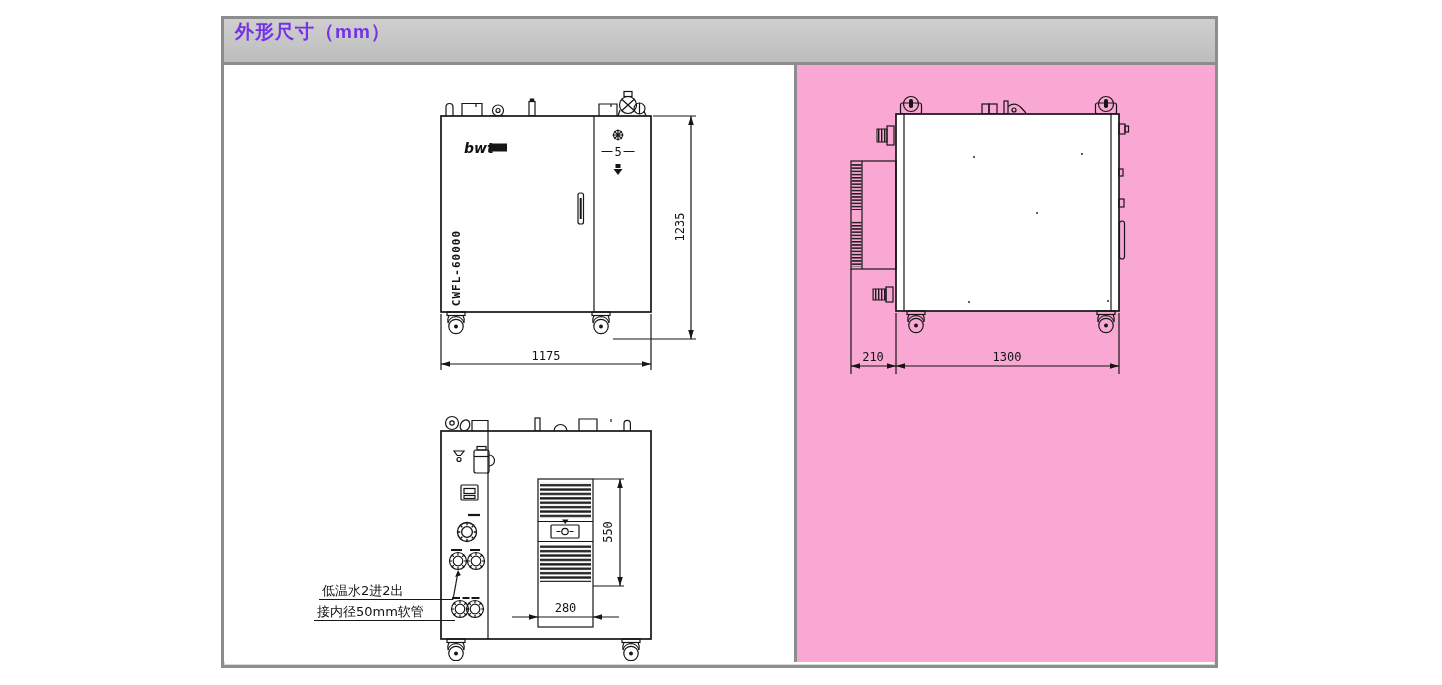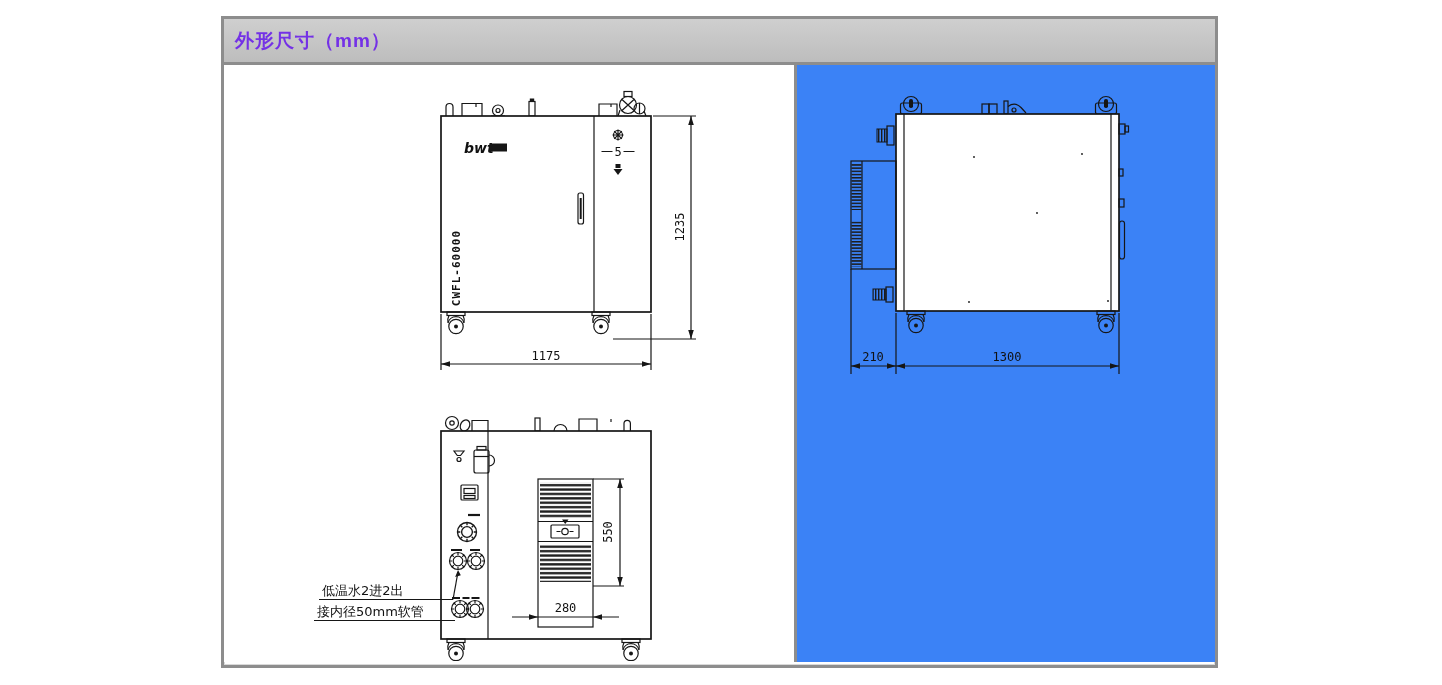"外形尺寸（mm）" .panel-header { align-items: center -> flex-start }
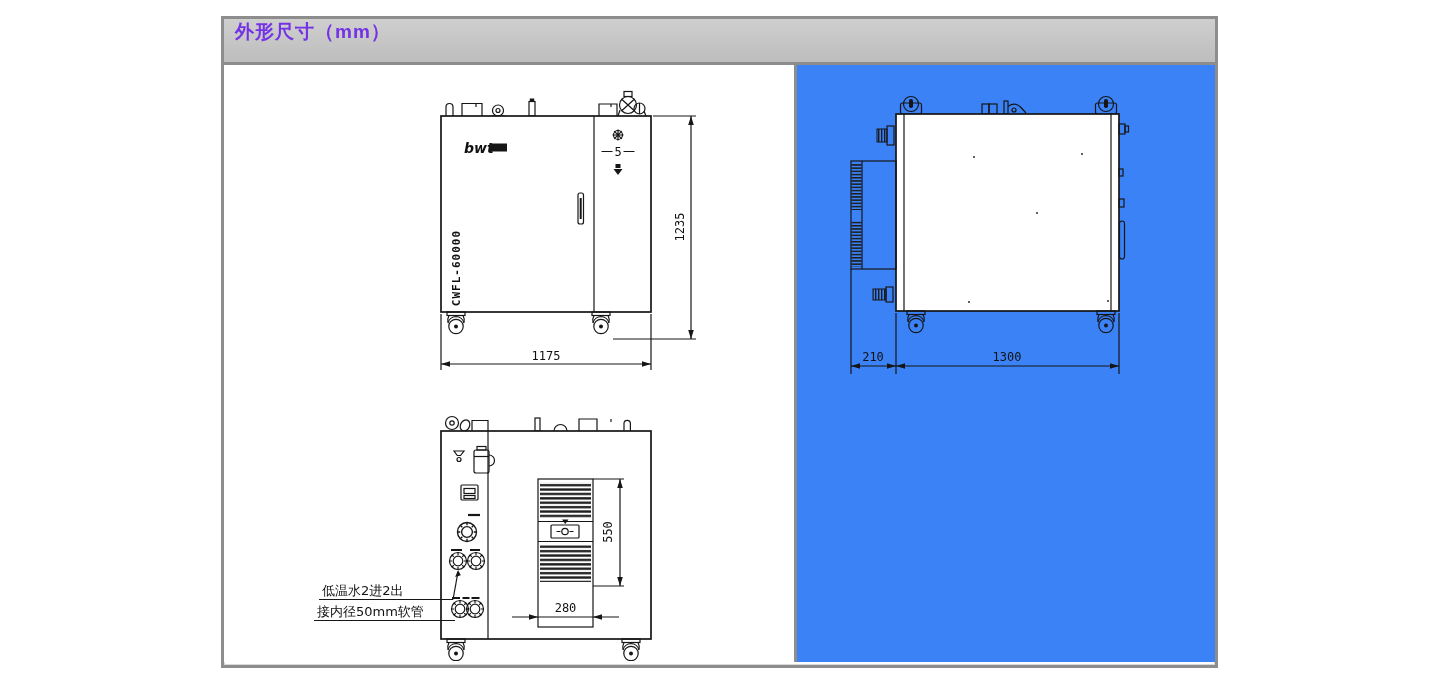"210" .cell-right { background: #3b82f6 -> #f9a8d4 }
